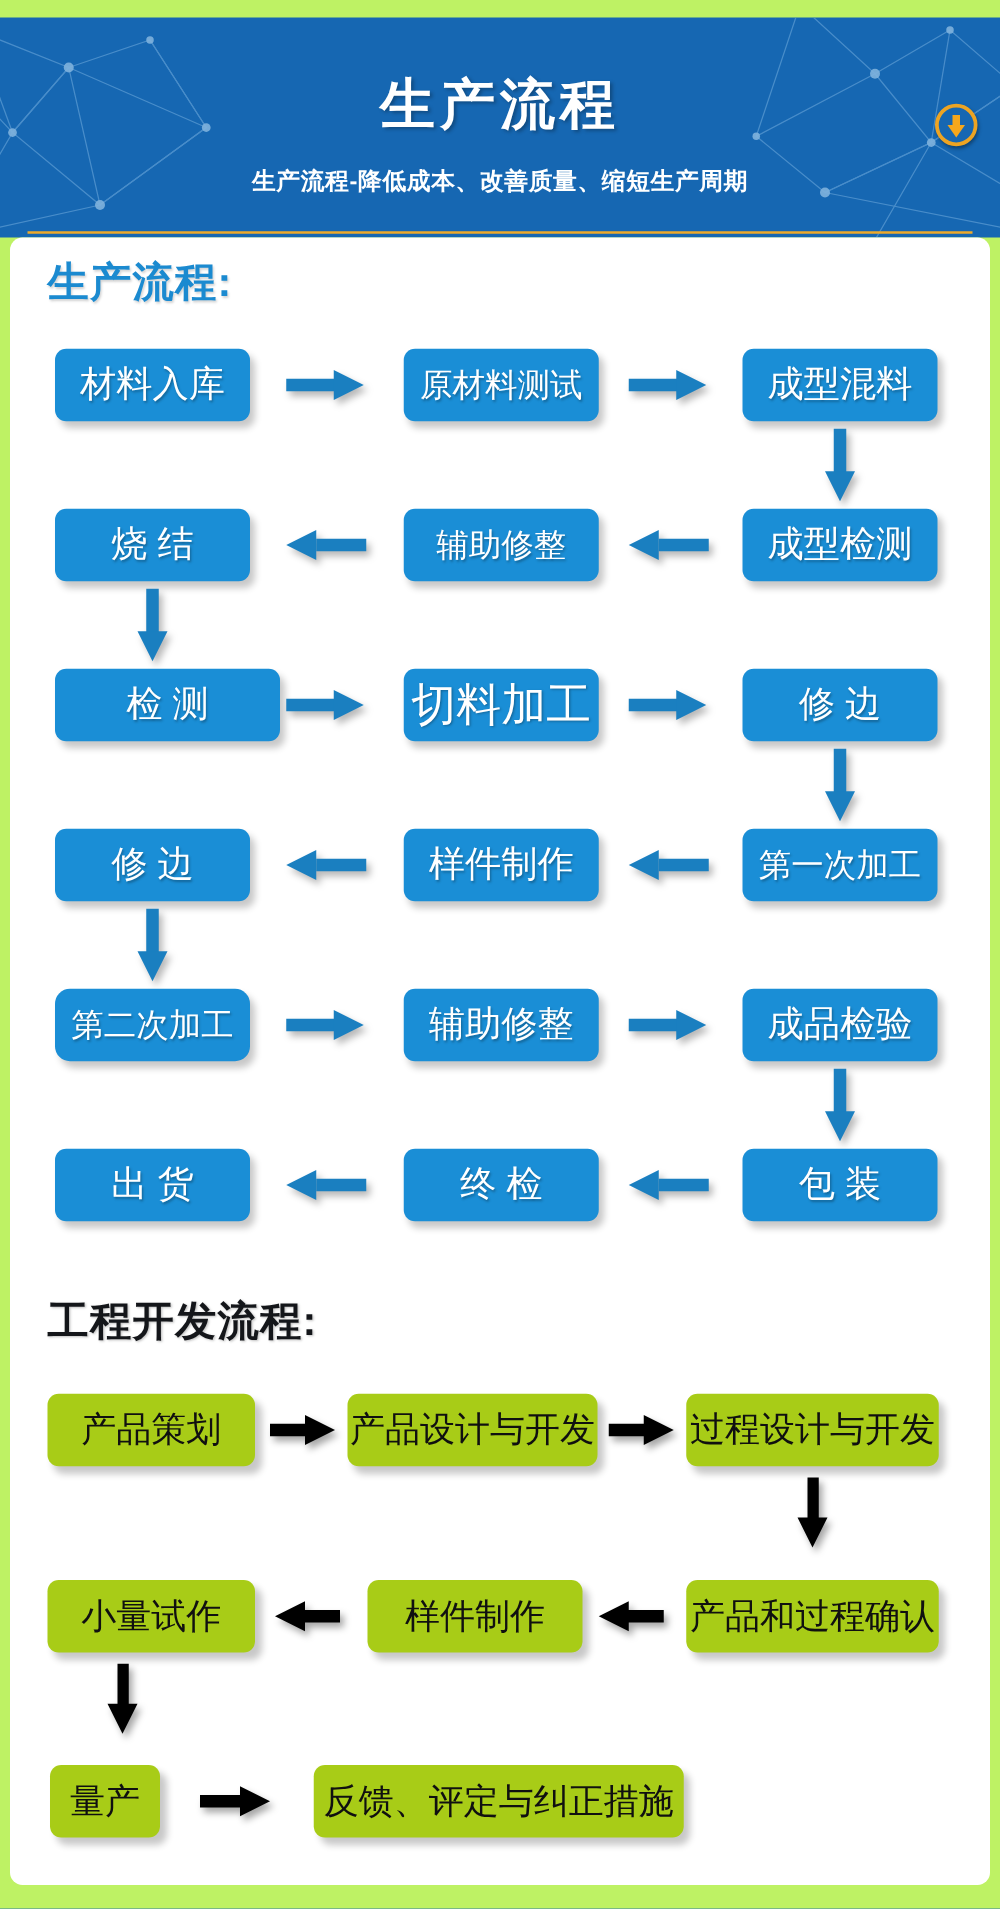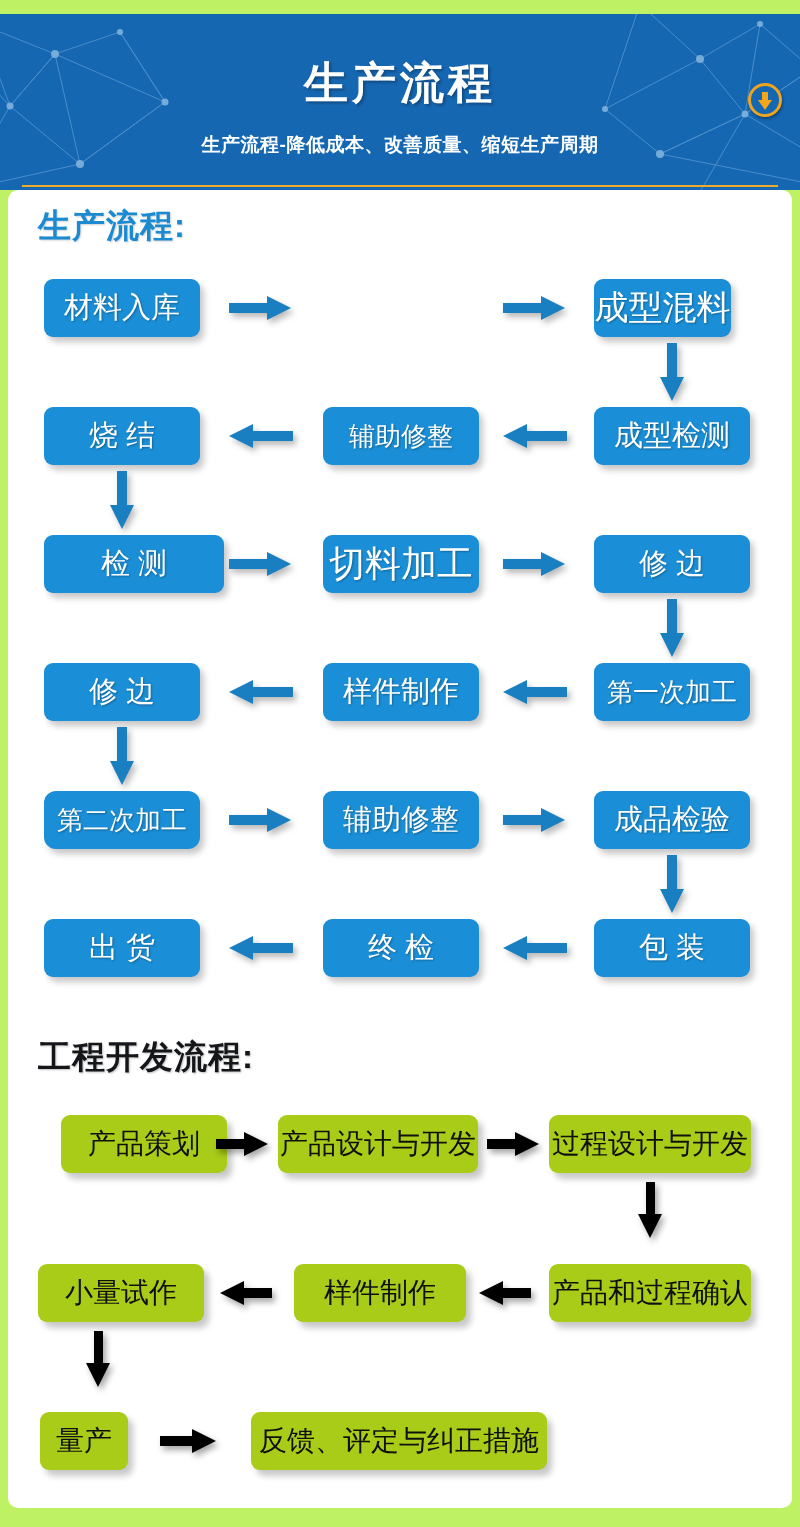"原材料测试" div.node { html: none -> <div>原材料测试</div> }
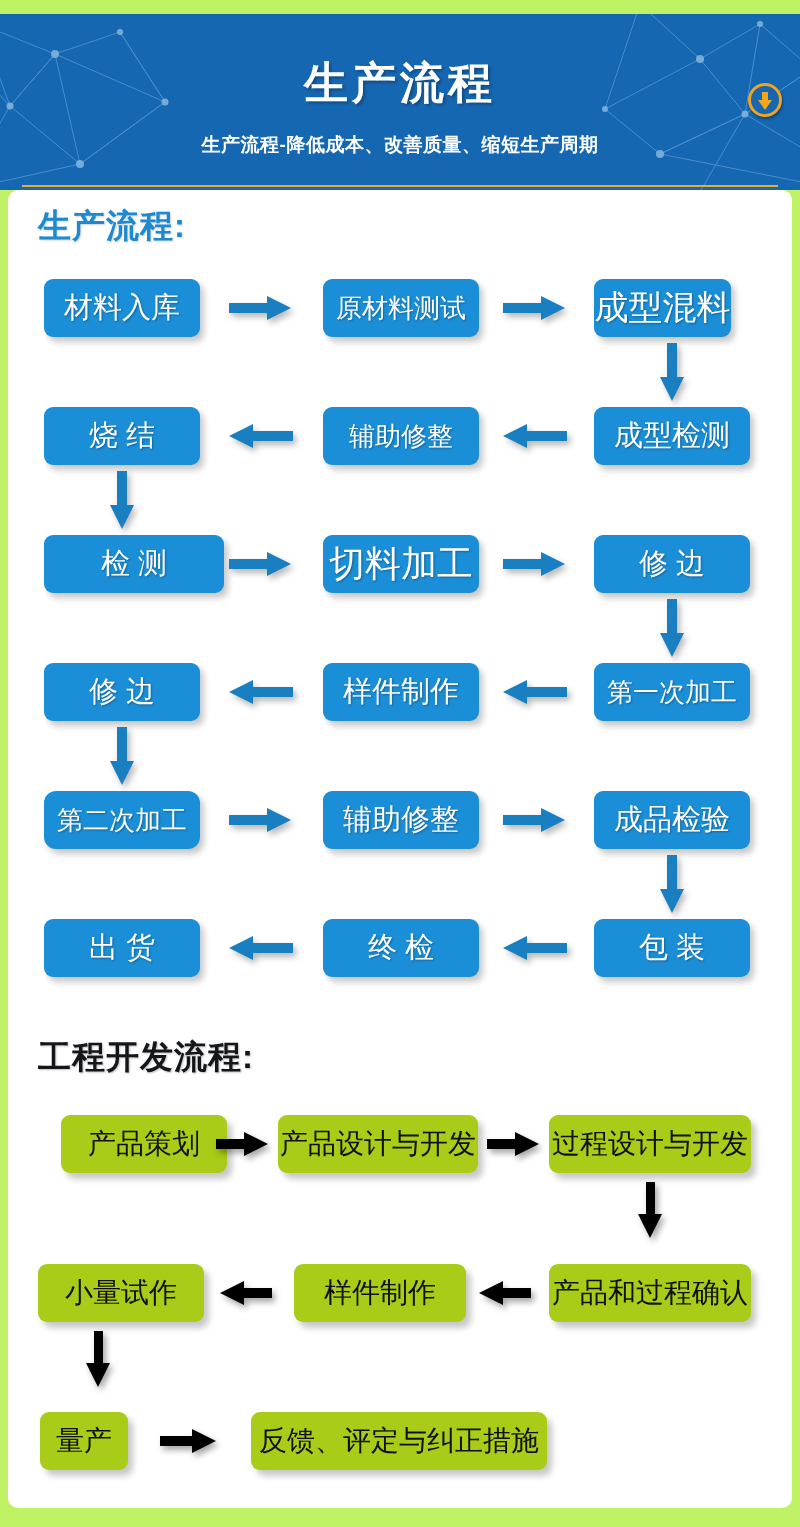"成型混料" div.node { font-size: 34px -> 29px; width: 137px -> 156px }
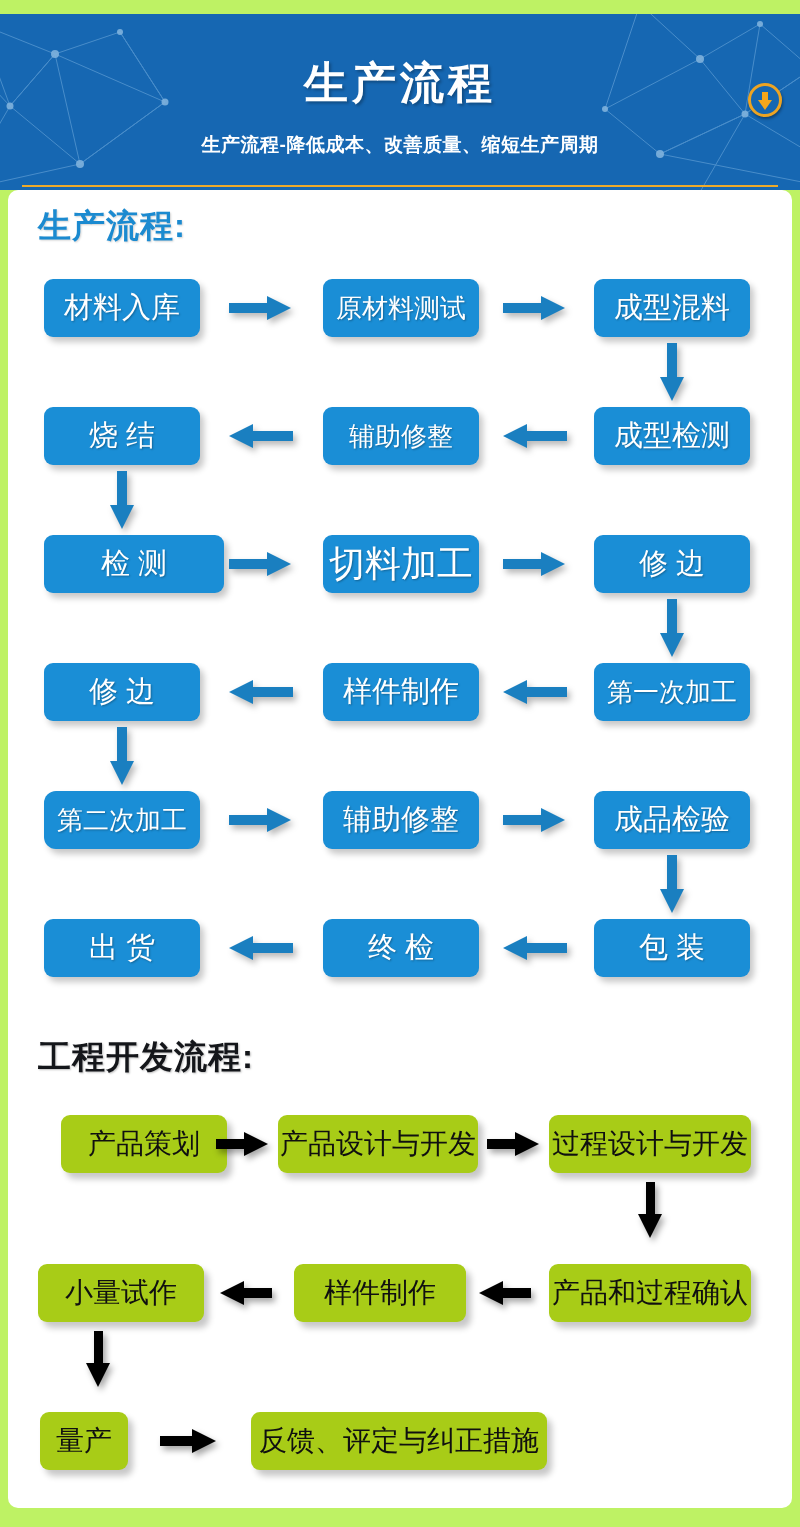"产品策划" div.node { margin-left: 23px -> none }
